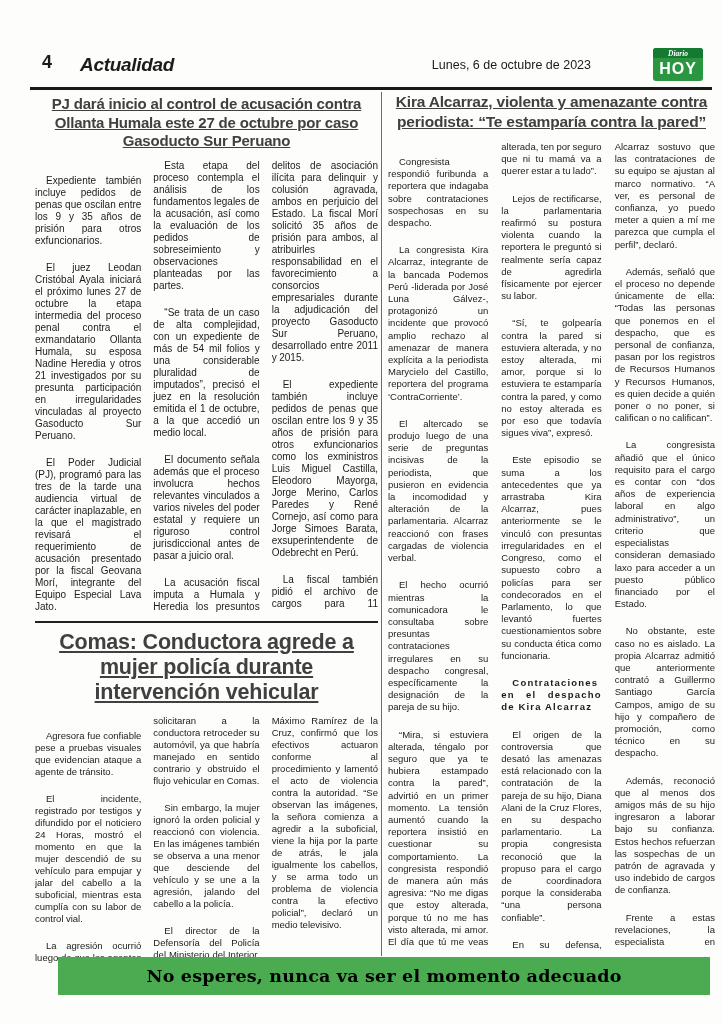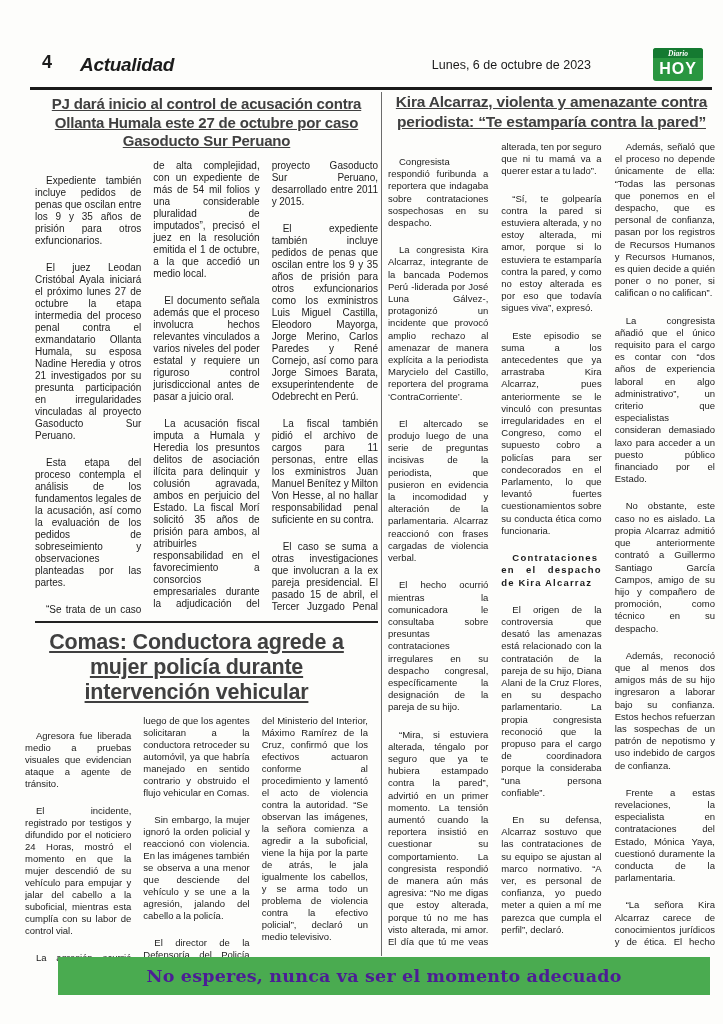"Lejos de rectificarse, la parlamentaria" p { html: none -> <p>Lejos de rectificarse, la parlamentaria reafirmó su postura violenta cuando la reportera le preguntó si realmente sería capaz de agredirla físicamente por ejercer su labor.</p> }
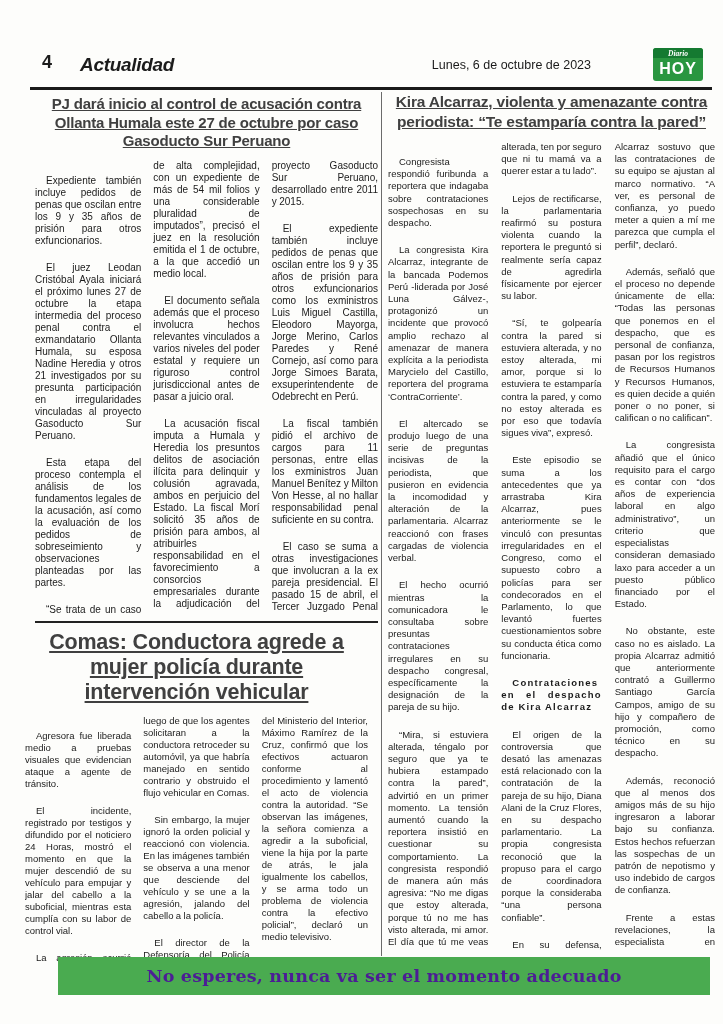"El Poder Judicial (PJ), programó" p { html: none -> <p>El Poder Judicial (PJ), programó para las tres de la tarde una audiencia virtual de carácter inaplazable, en la que el magistrado revisará el requerimiento de acusación presentado por la fiscal Geovana Morí, integrante del Equipo Especial Lava Jato.</p> }
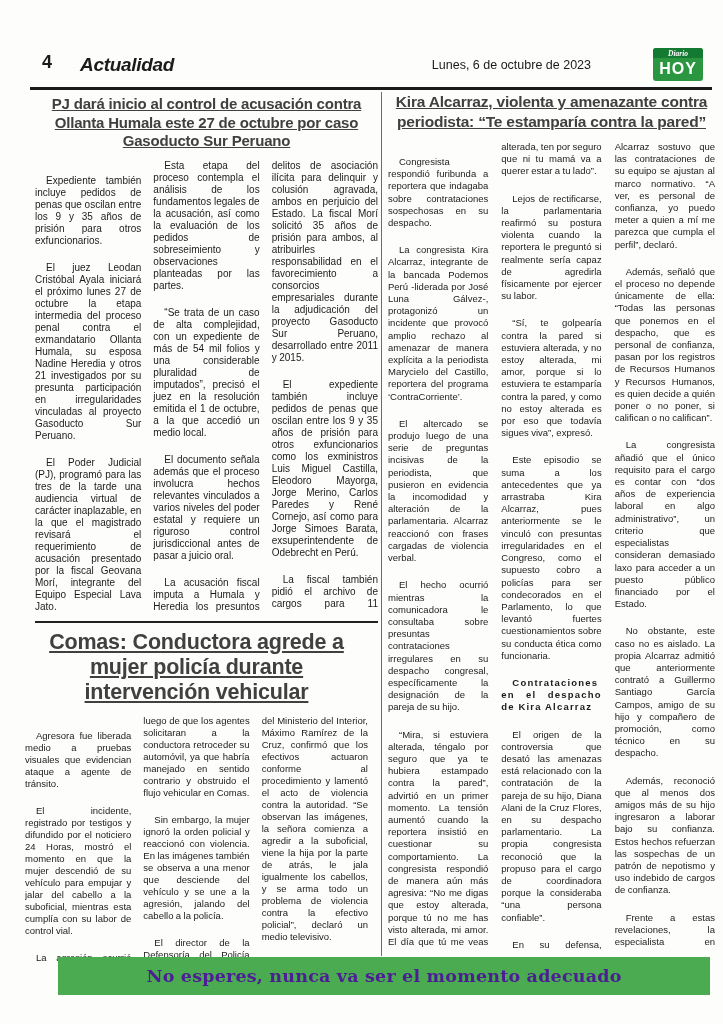"Comas: Conductora agrede a mujer" #comas-article { left: 25px -> 35px }
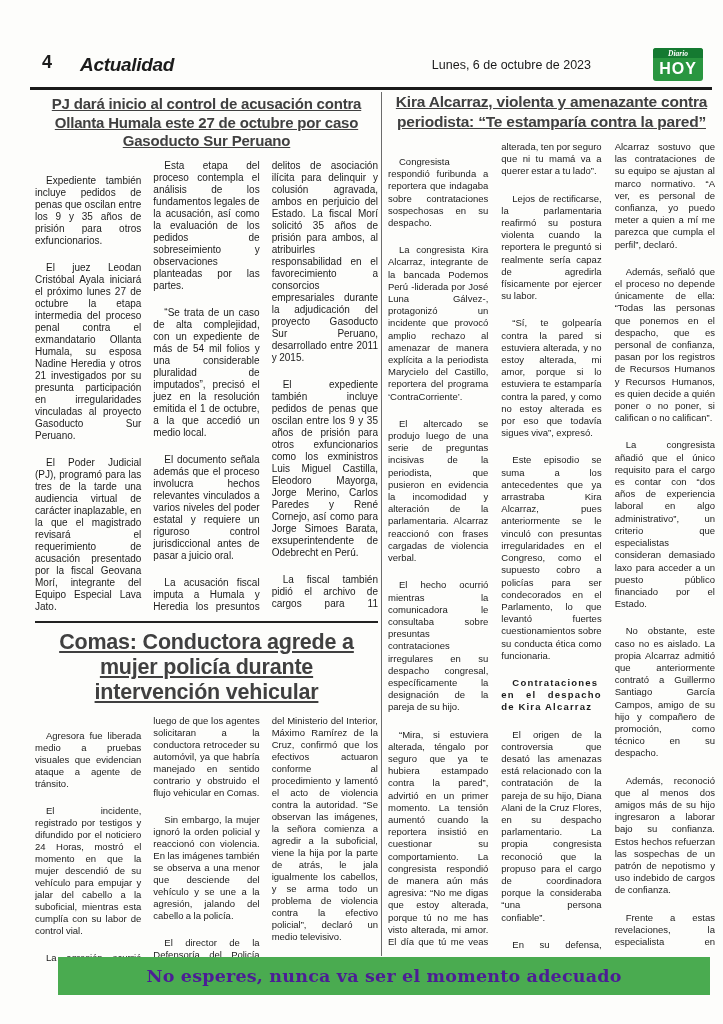"Agresora fue liberada medio a" p.tight { text: liberada medio -> confiable pese }
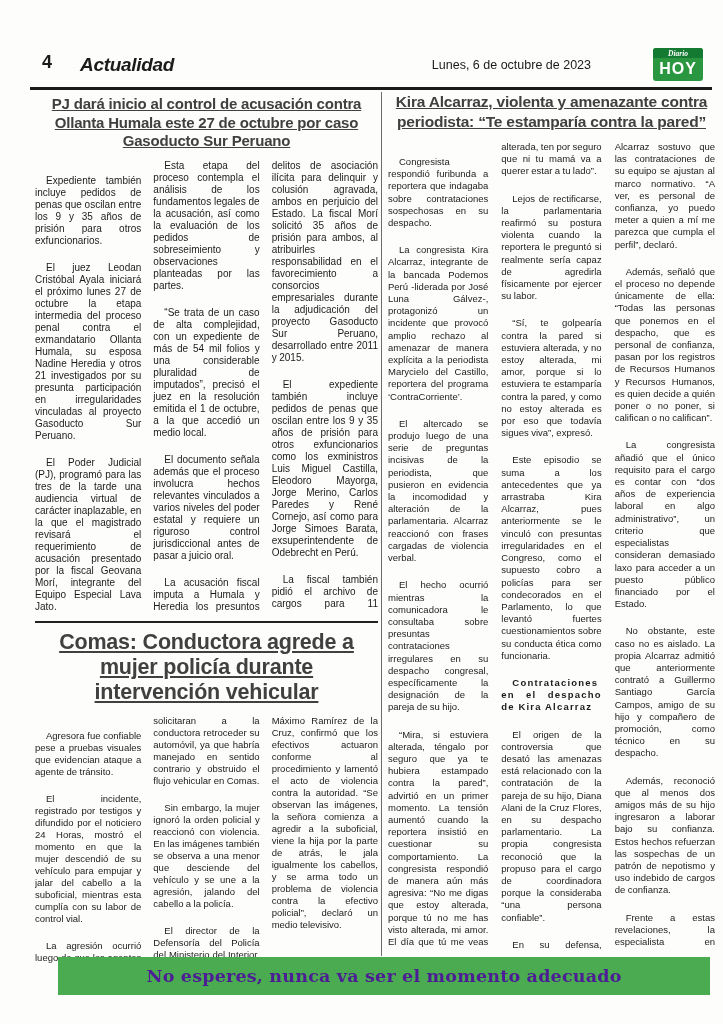"Además, reconoció que al menos" p { text: nepotismo -> agravada }
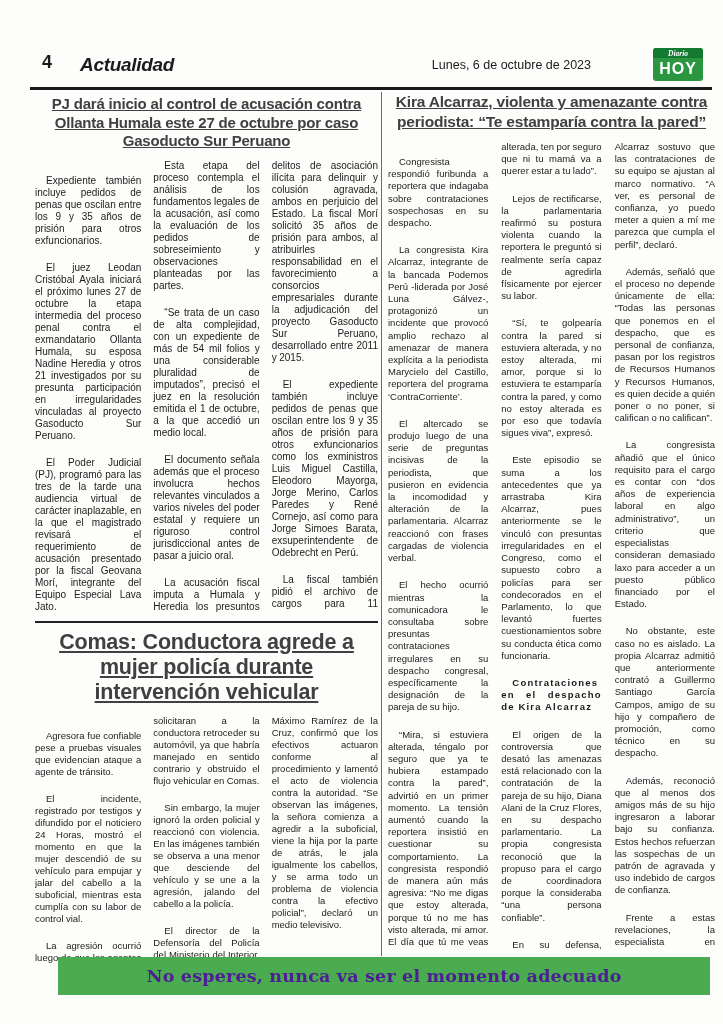"No esperes, nunca va ser" .banner { color: #4c1d95 -> #000000 }
